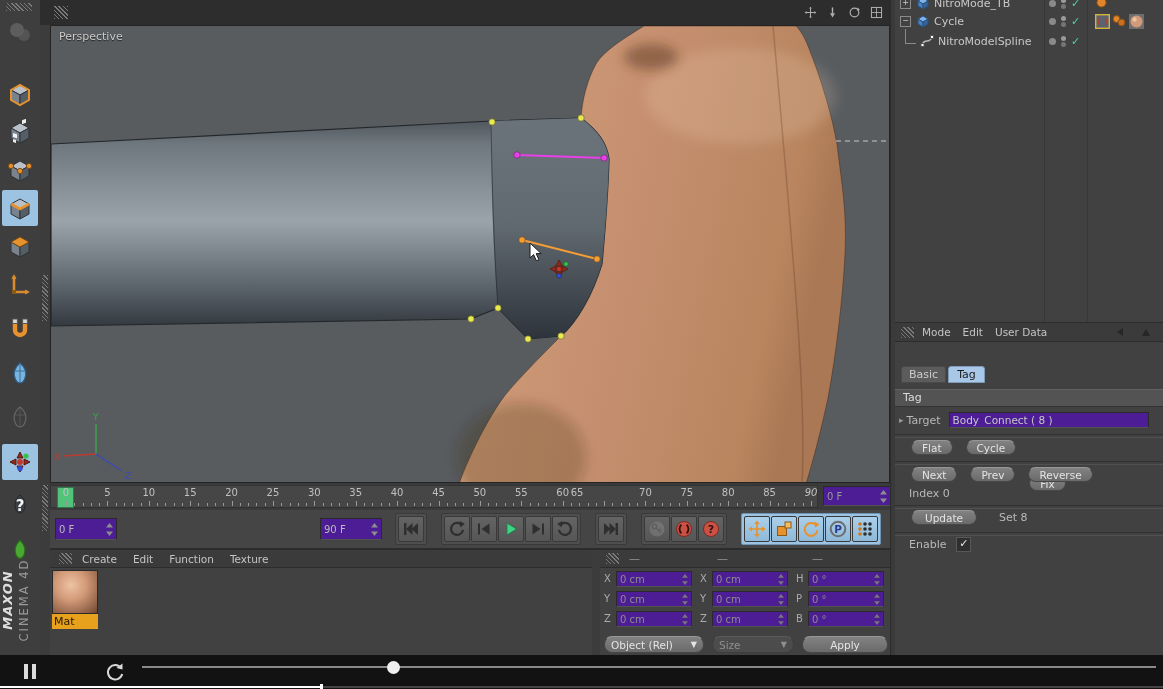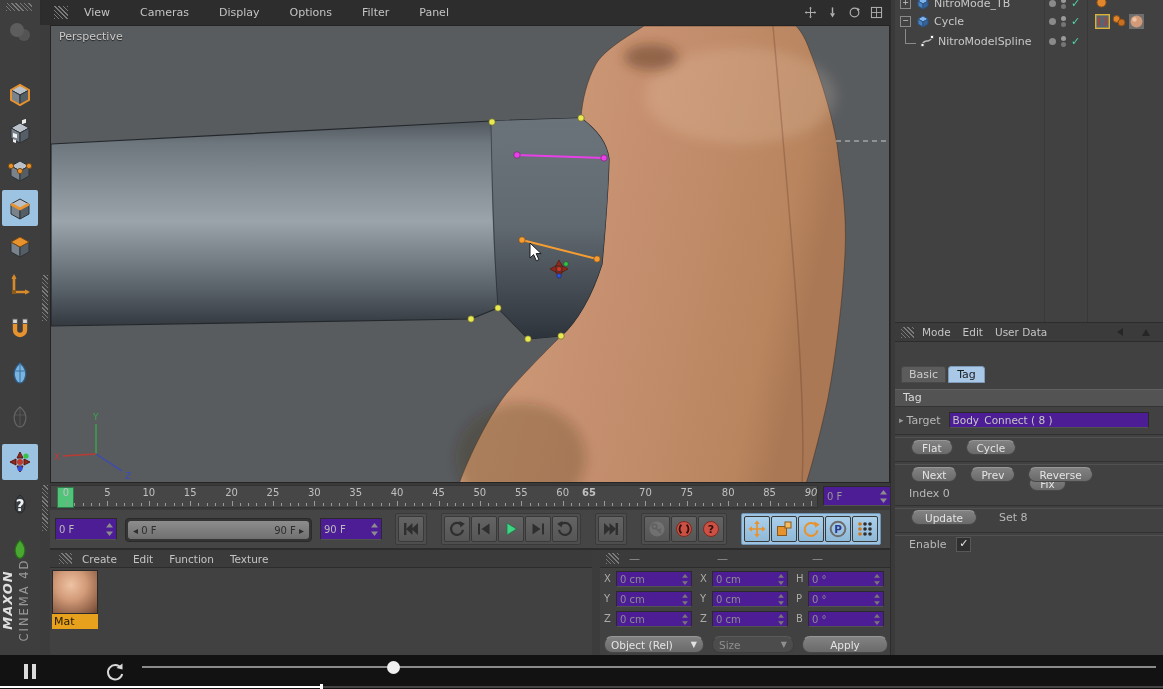"View" div { html: <div> <div>View</div> <div>Cameras</div> <div>Display</div> <div>Options</div> <div>Filter</div> <div>Panel</div> </div> -> none }
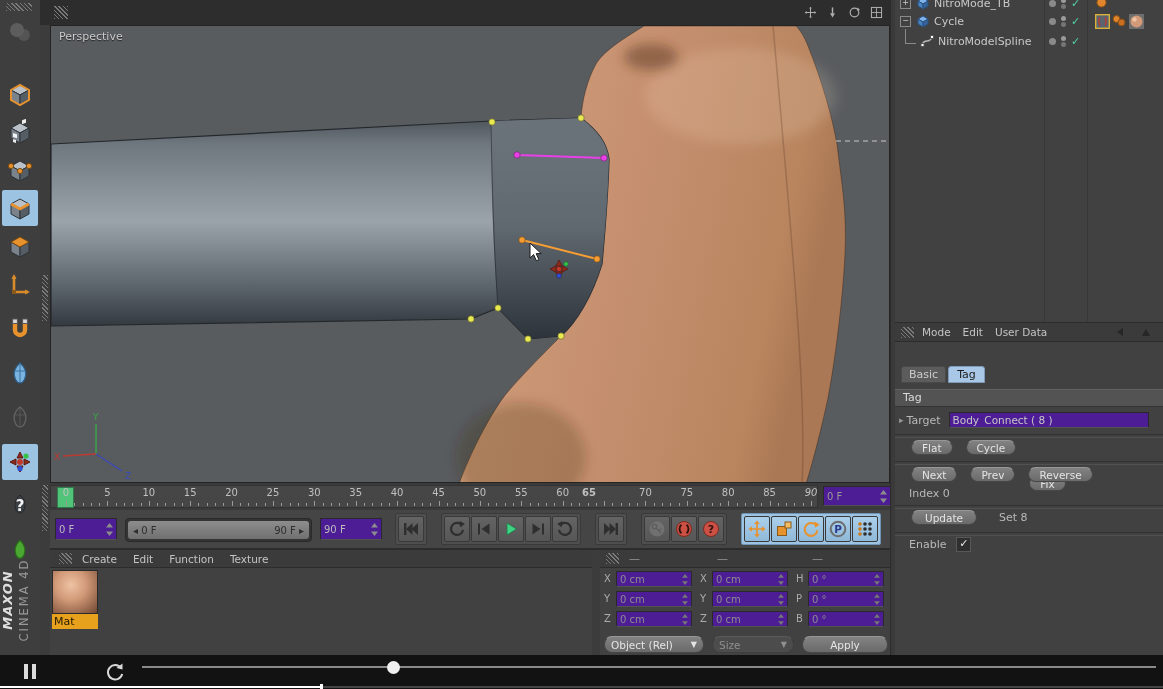"65" div.ruler-num { font-weight: bold -> none; left: 538px -> 526px }
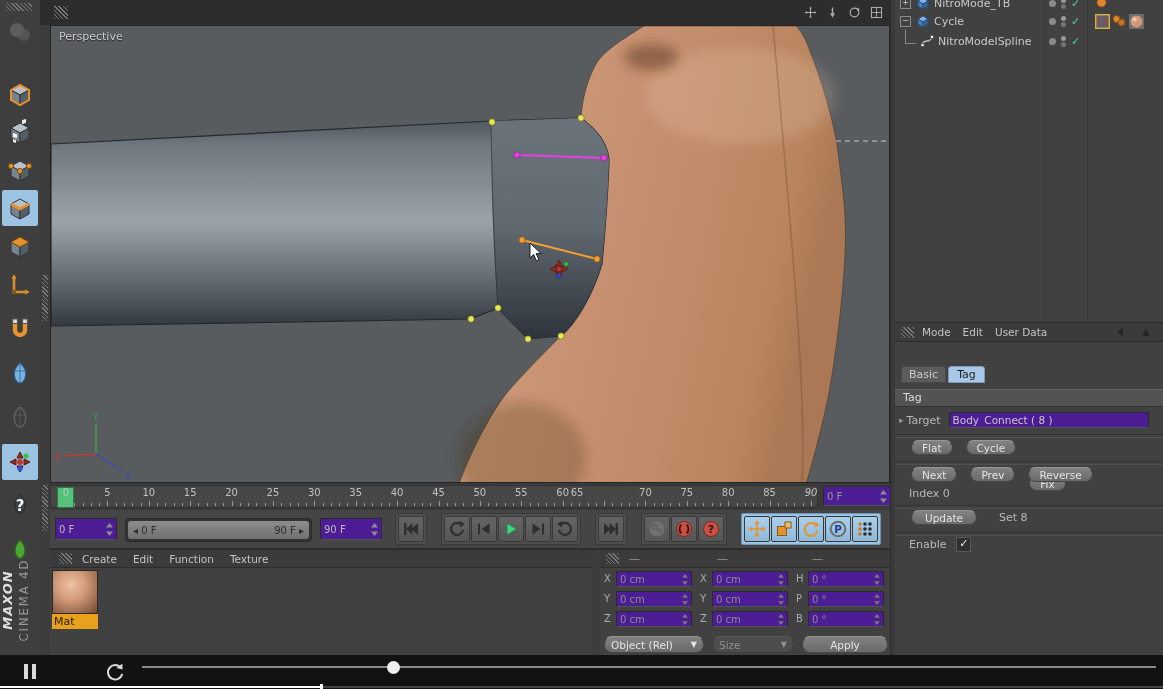"◂ 0 F" div.abs { html: <div> <div> <span>◂ <span>0 F</span></span> <span><span>90 F</span> ▸</span> </div> </div> -> none }
